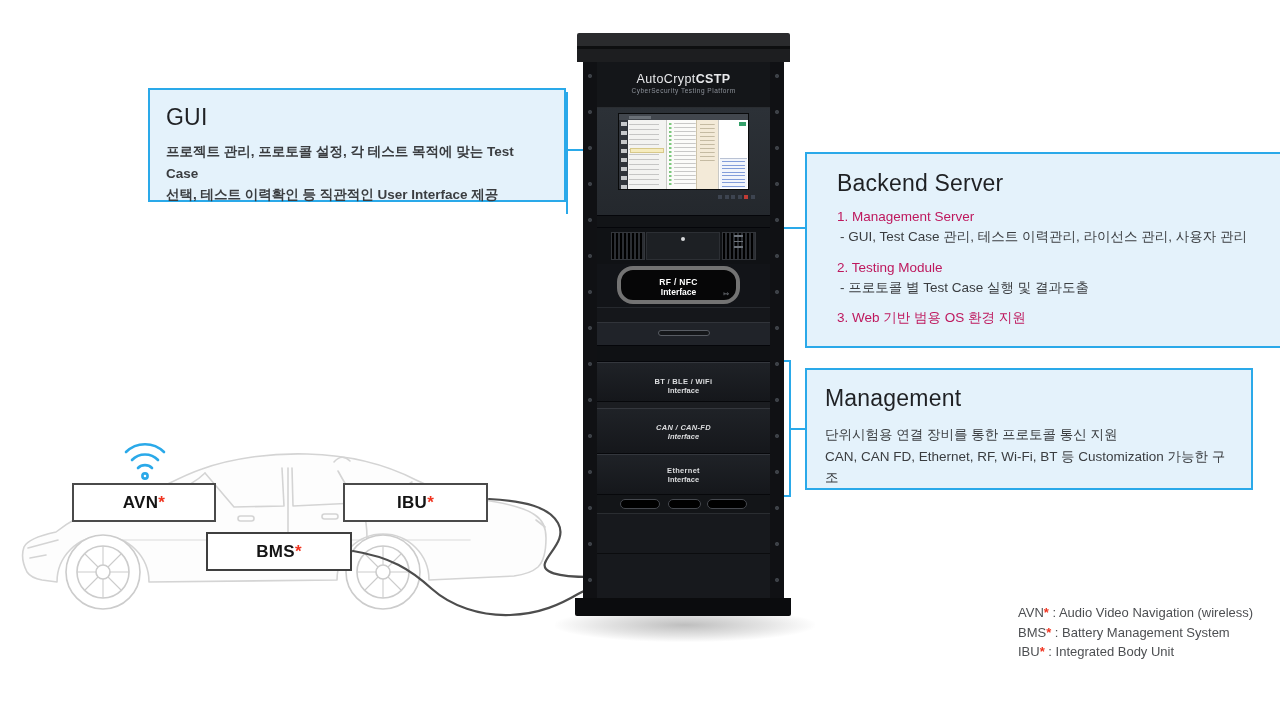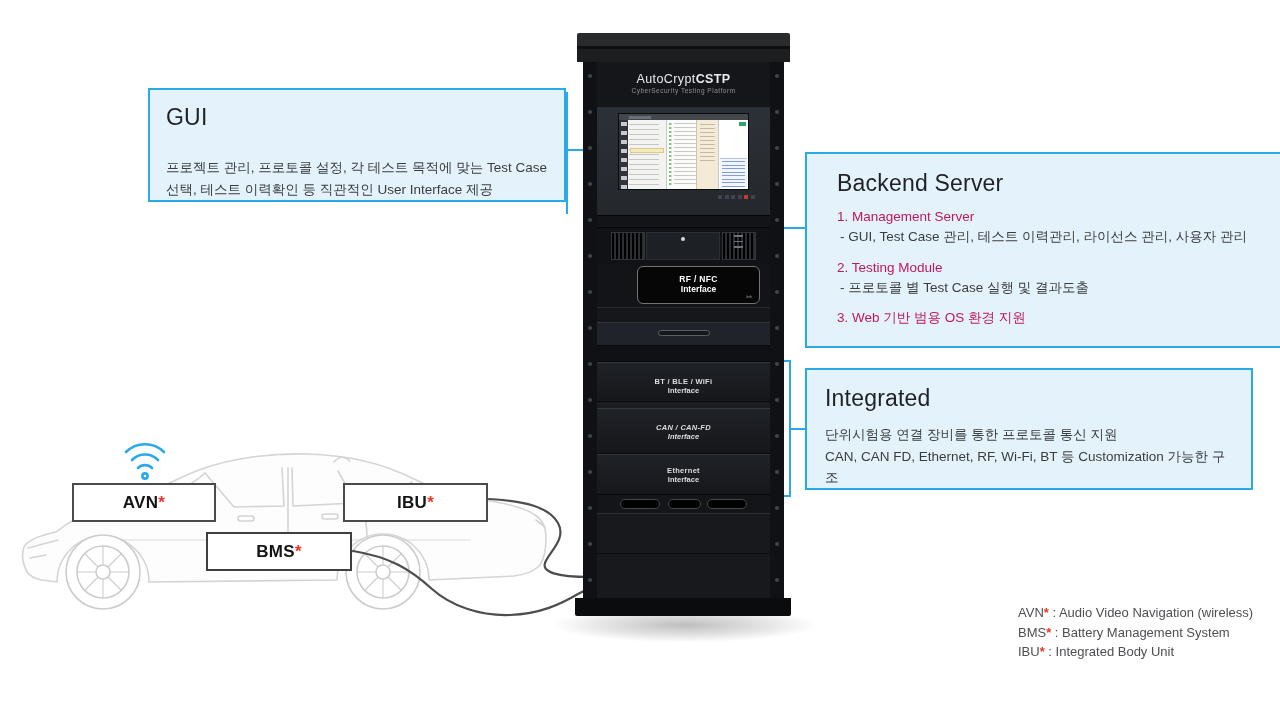"프로젝트 관리, 프로토콜 설정, 각" #gui-box .body { font-weight: none -> bold; margin-top: 26px -> 10px }
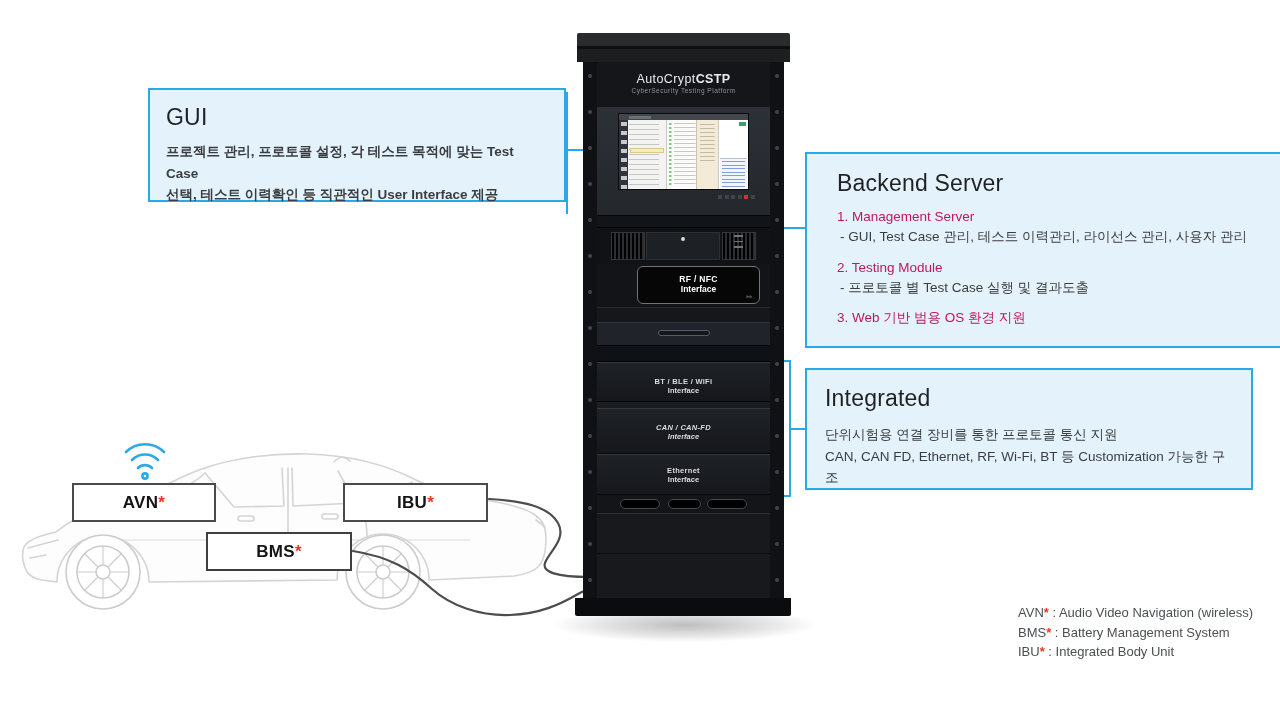"RF / NFC" #rf-panel { border: 1px solid #737373 -> 4px solid #737373; border-radius: 6px -> 16px; left: 40px -> 20px }
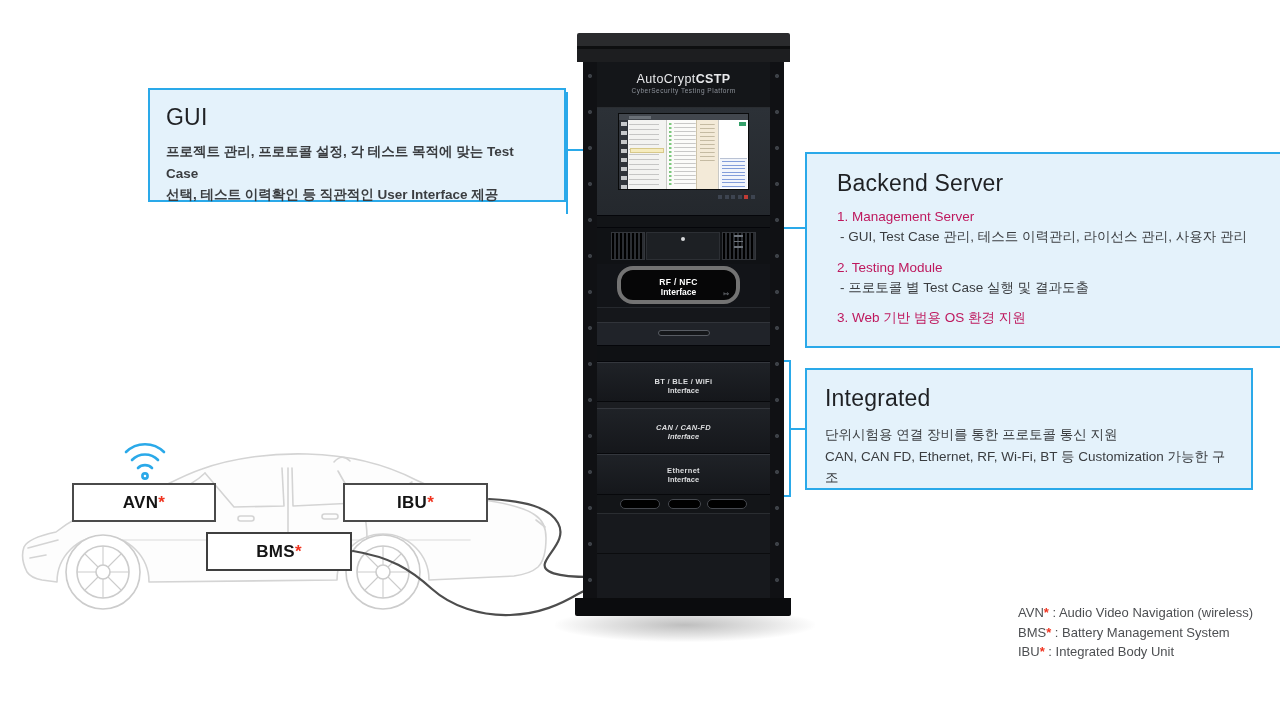"Integrated" div.title { text: Integrated -> Management }
